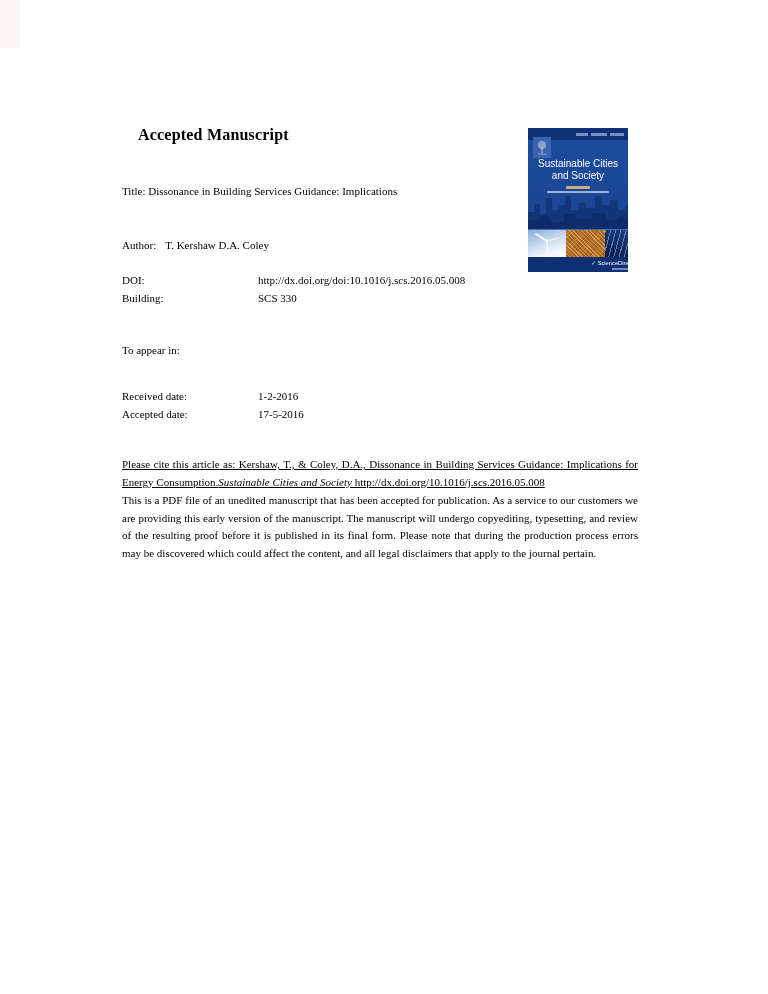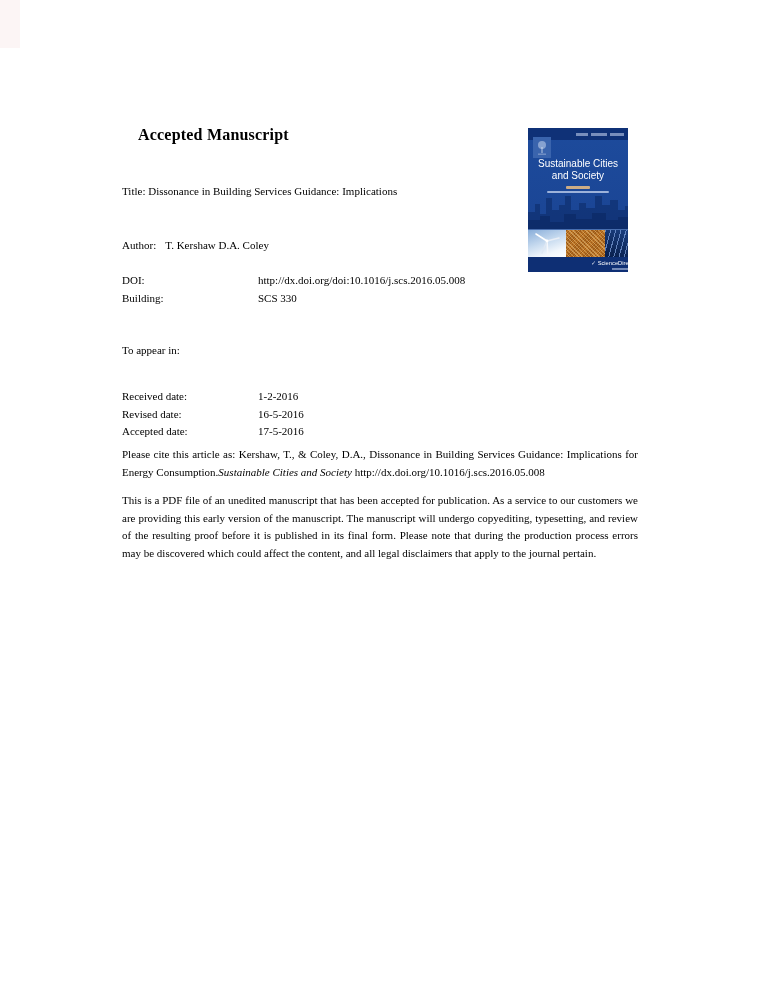"Revised date:" div.row { html: <div> <span>Revised date:</span> <span>16-5-2016</span> </div> -> none }
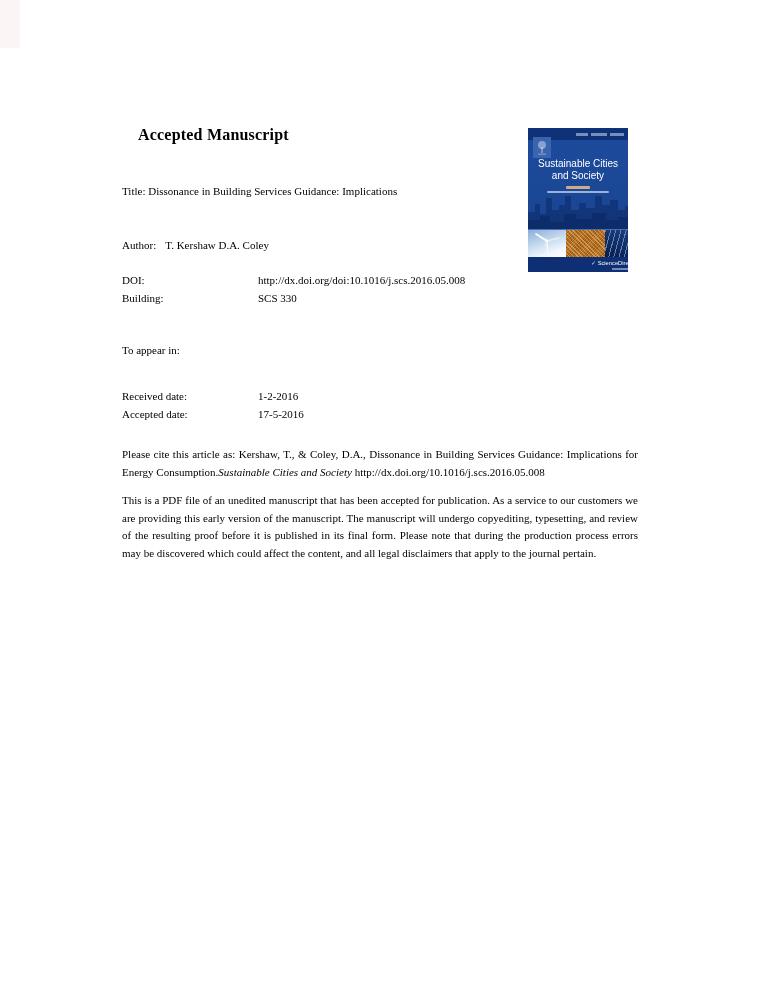"Please cite this article as:" .citation { text-decoration: none -> underline; top: 446px -> 456px }
